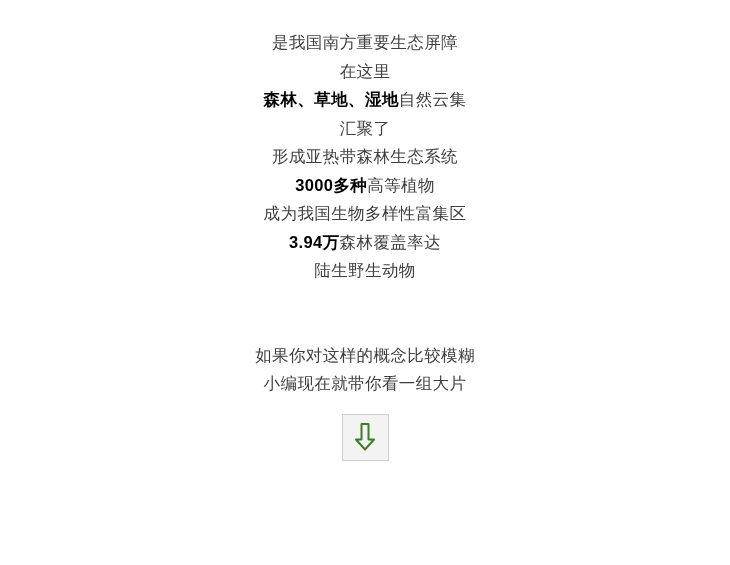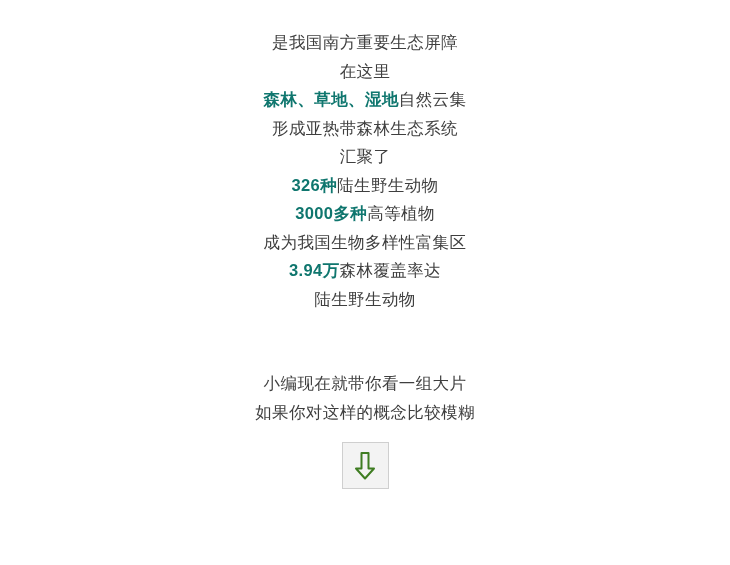"森林、草地、湿地" .hl { color: #0f766e -> #000000 }
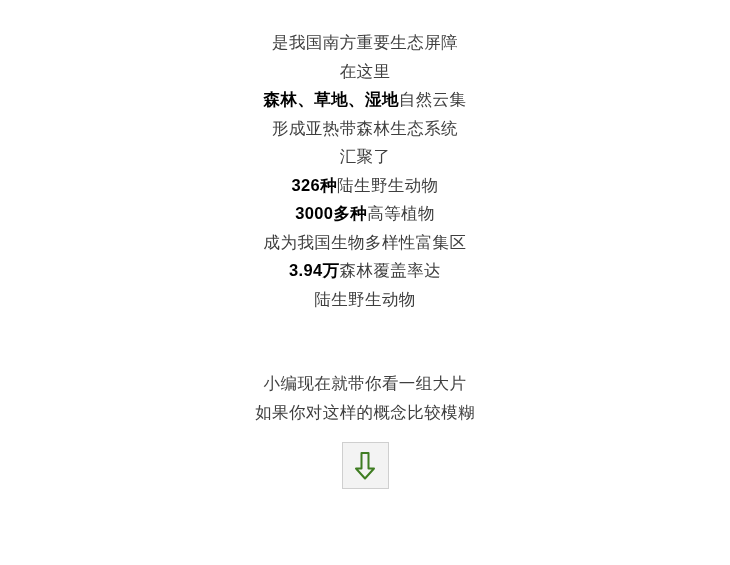"形成亚热带森林生态系统" div.line { order: before "汇聚了" -> after "汇聚了" }
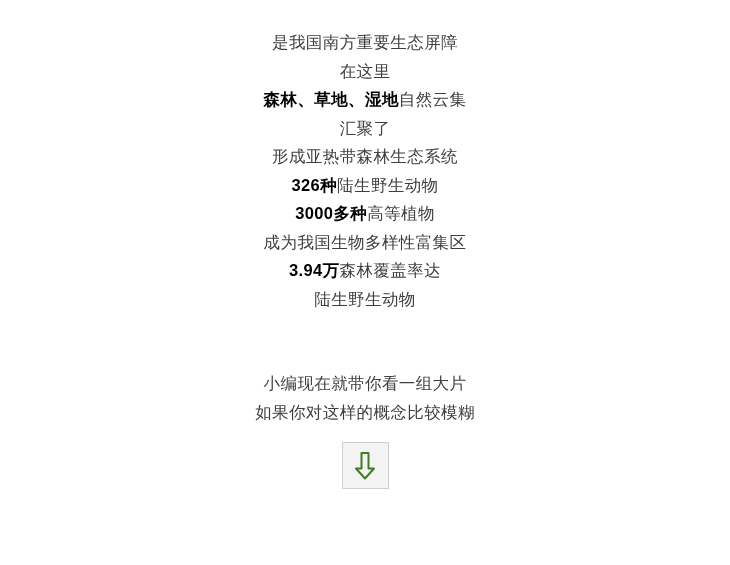"326种陆生野生动物" div.line { html: <div><span>326种</span><span>陆生野生动物</span></div> -> none }
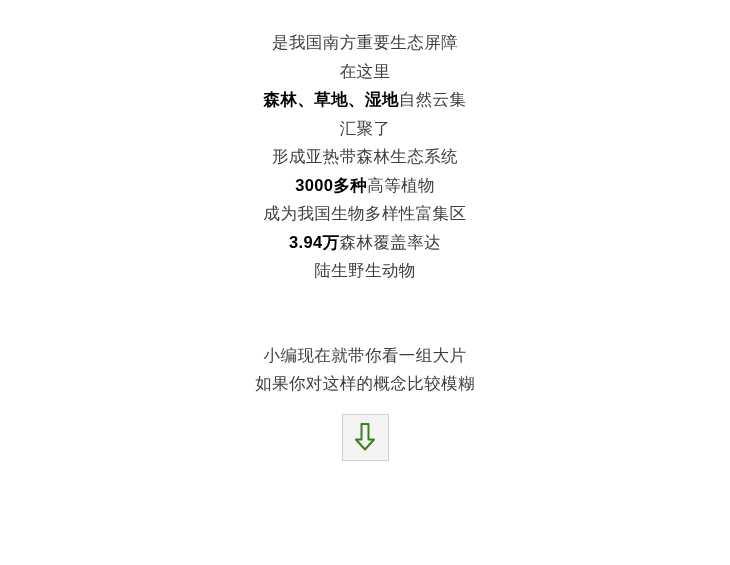"小编现在就带你看一组大片" div.line { order: before "如果你对这样的概念比较模糊" -> after "如果你对这样的概念比较模糊" }
